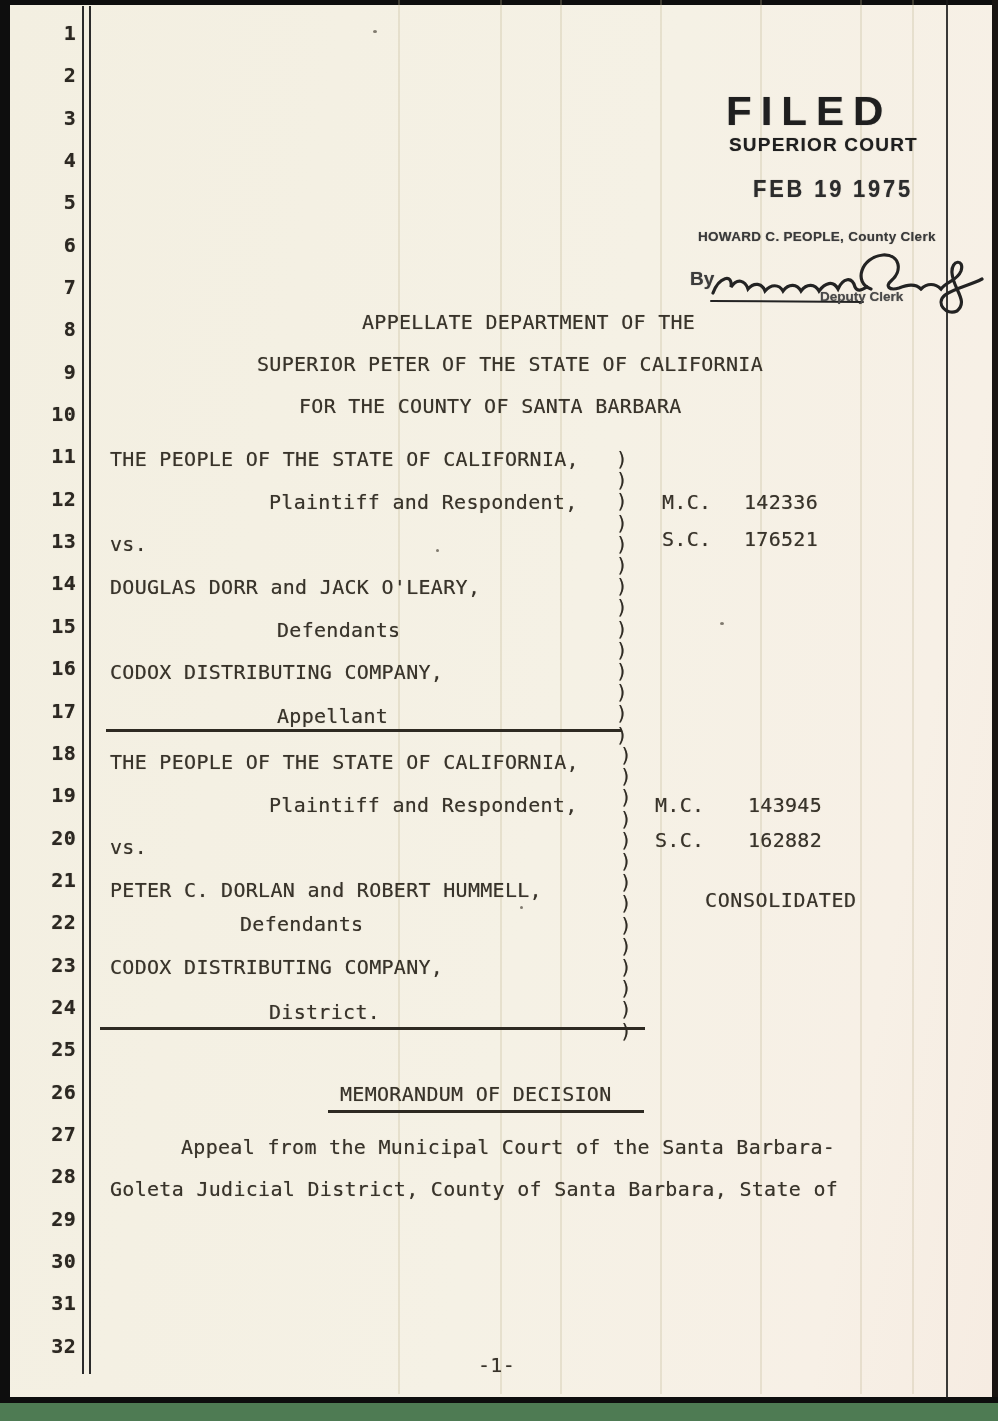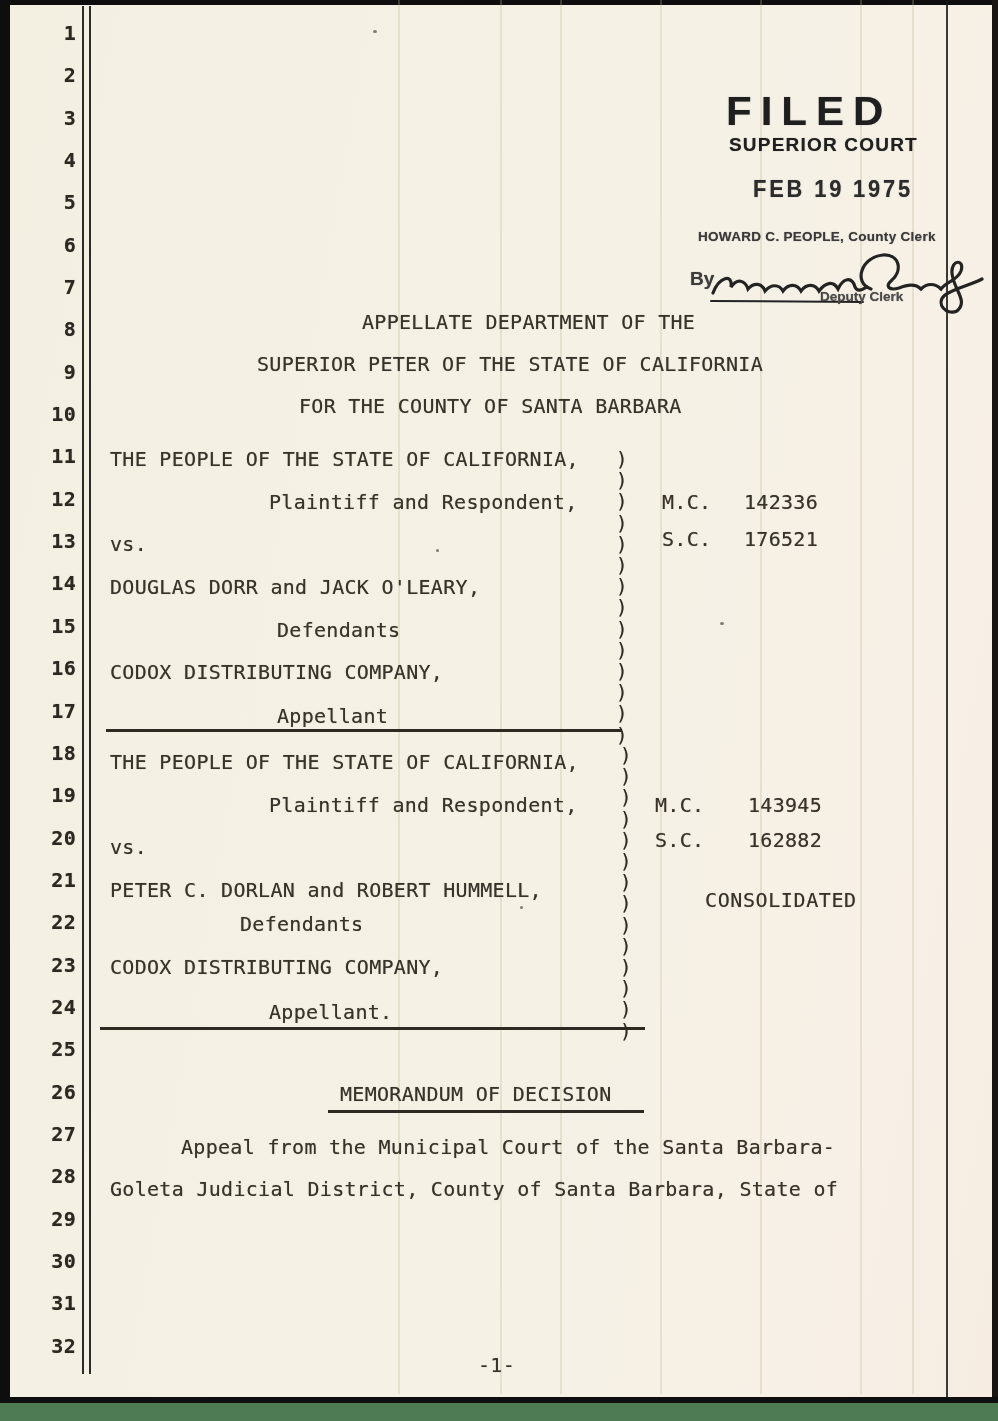"Appellant." div.t { text: Appellant -> District }
